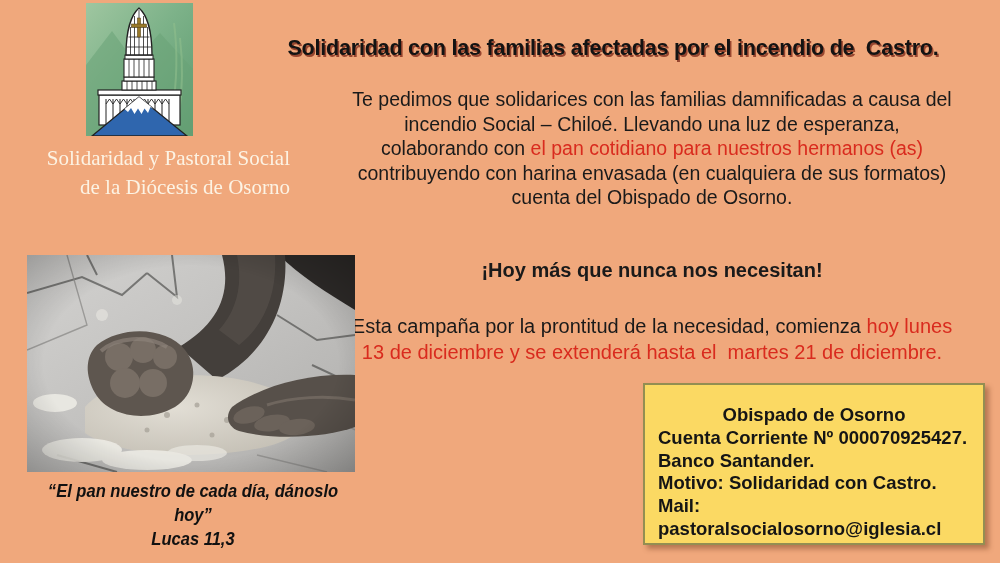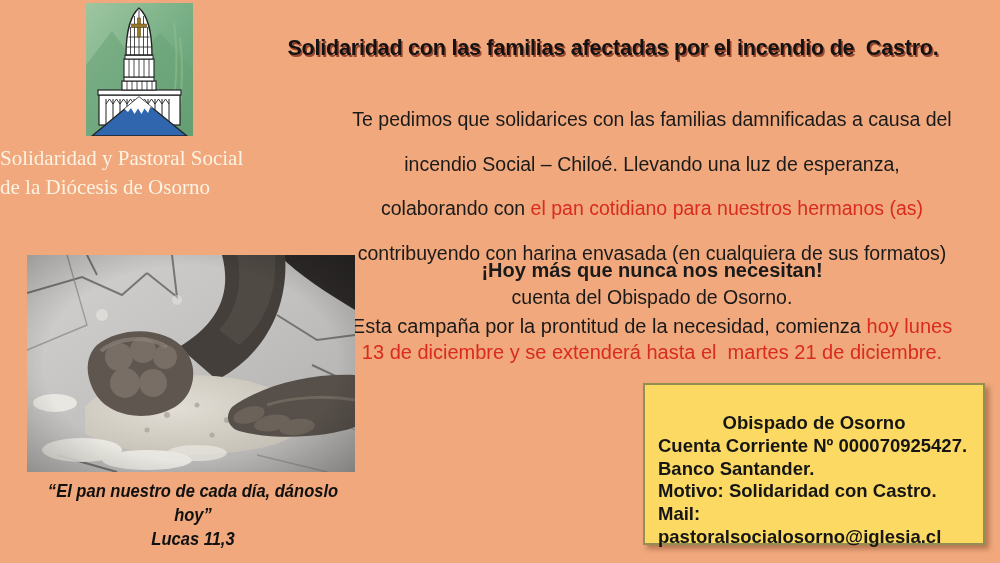"Te pedimos que solidarices con" .intro .ln { margin-top: 20px -> none }
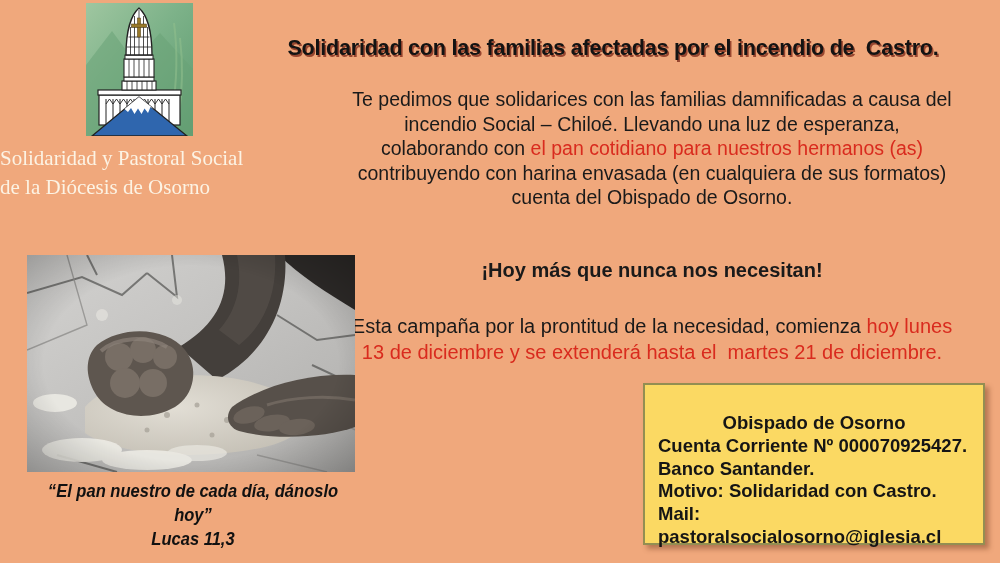"Solidaridad y Pastoral Social" .org { text-align: left -> right }
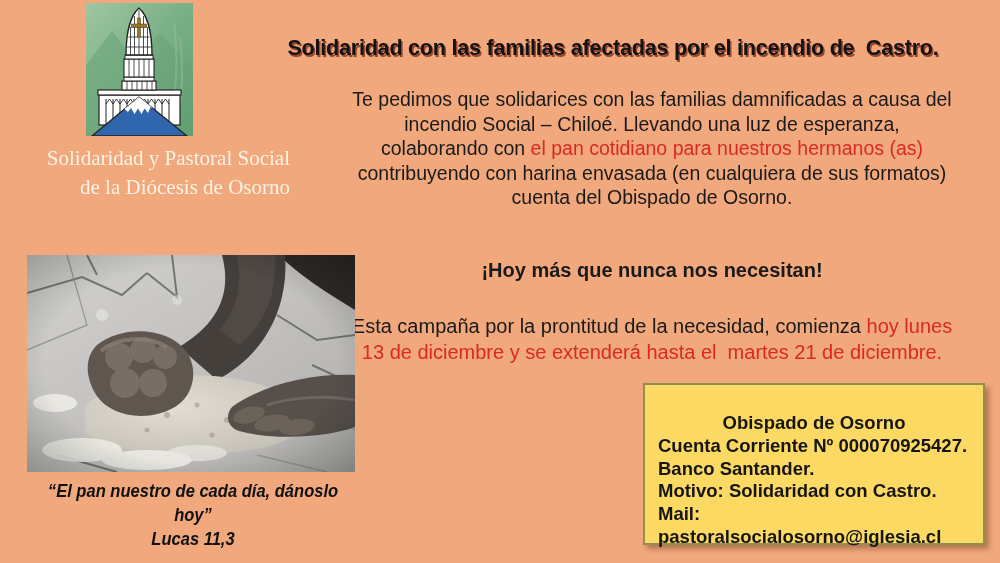"Obispado de Osorno" .bankbox { padding: 27px 13px -> 19px 13px }
